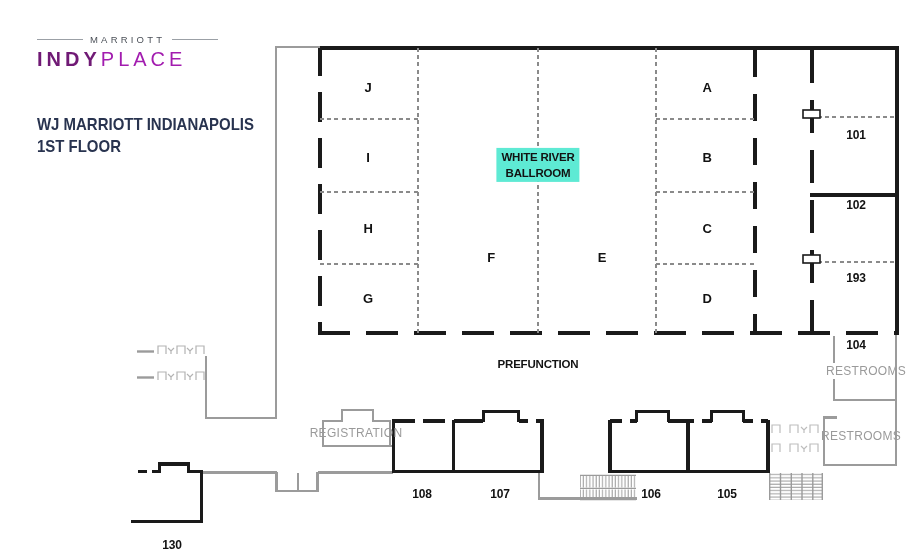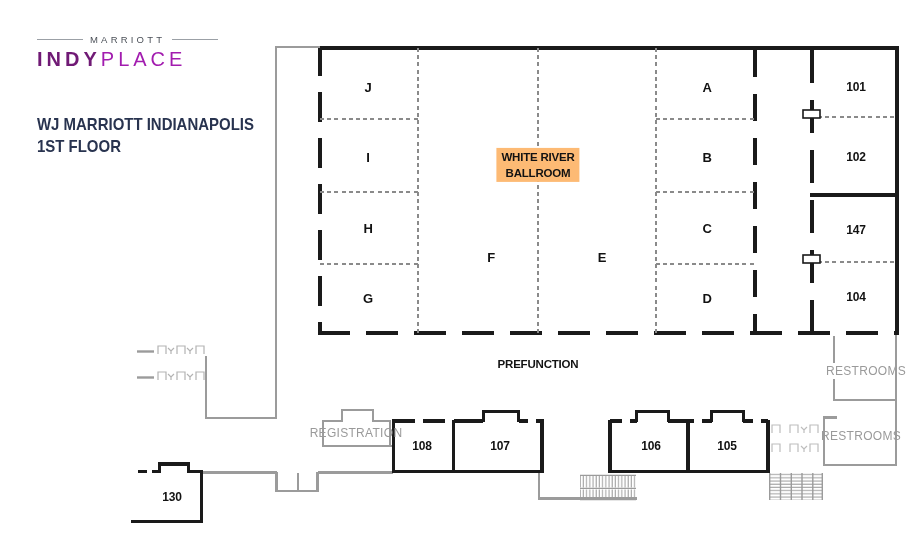"101" .room { margin-top: none -> 48px }
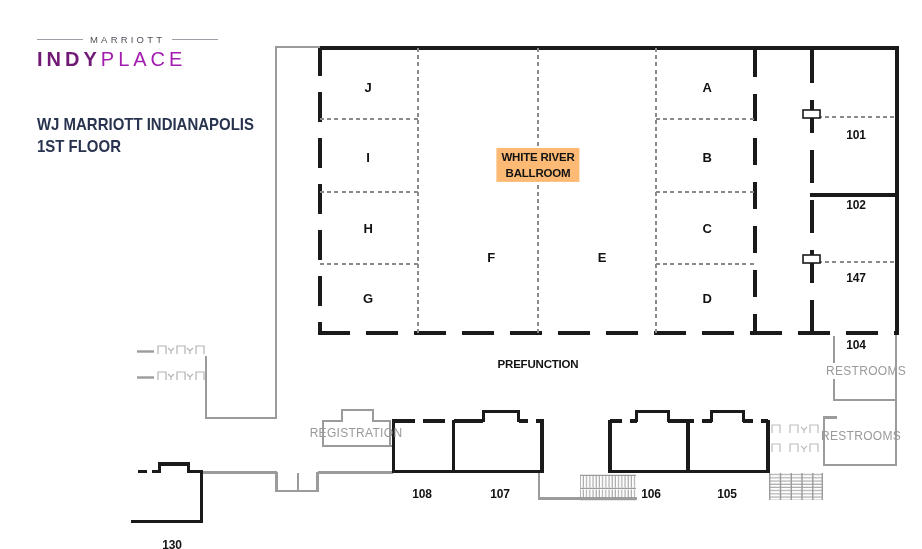"WHITE RIVER" .ballroom-name { background: #fdba74 -> #5eead4 }
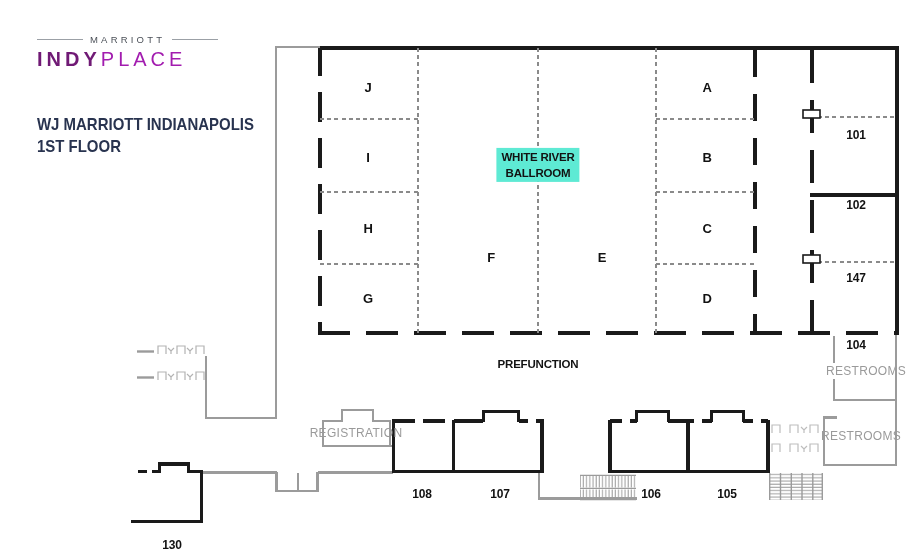"147" div.lbl { text: 147 -> 193 }
